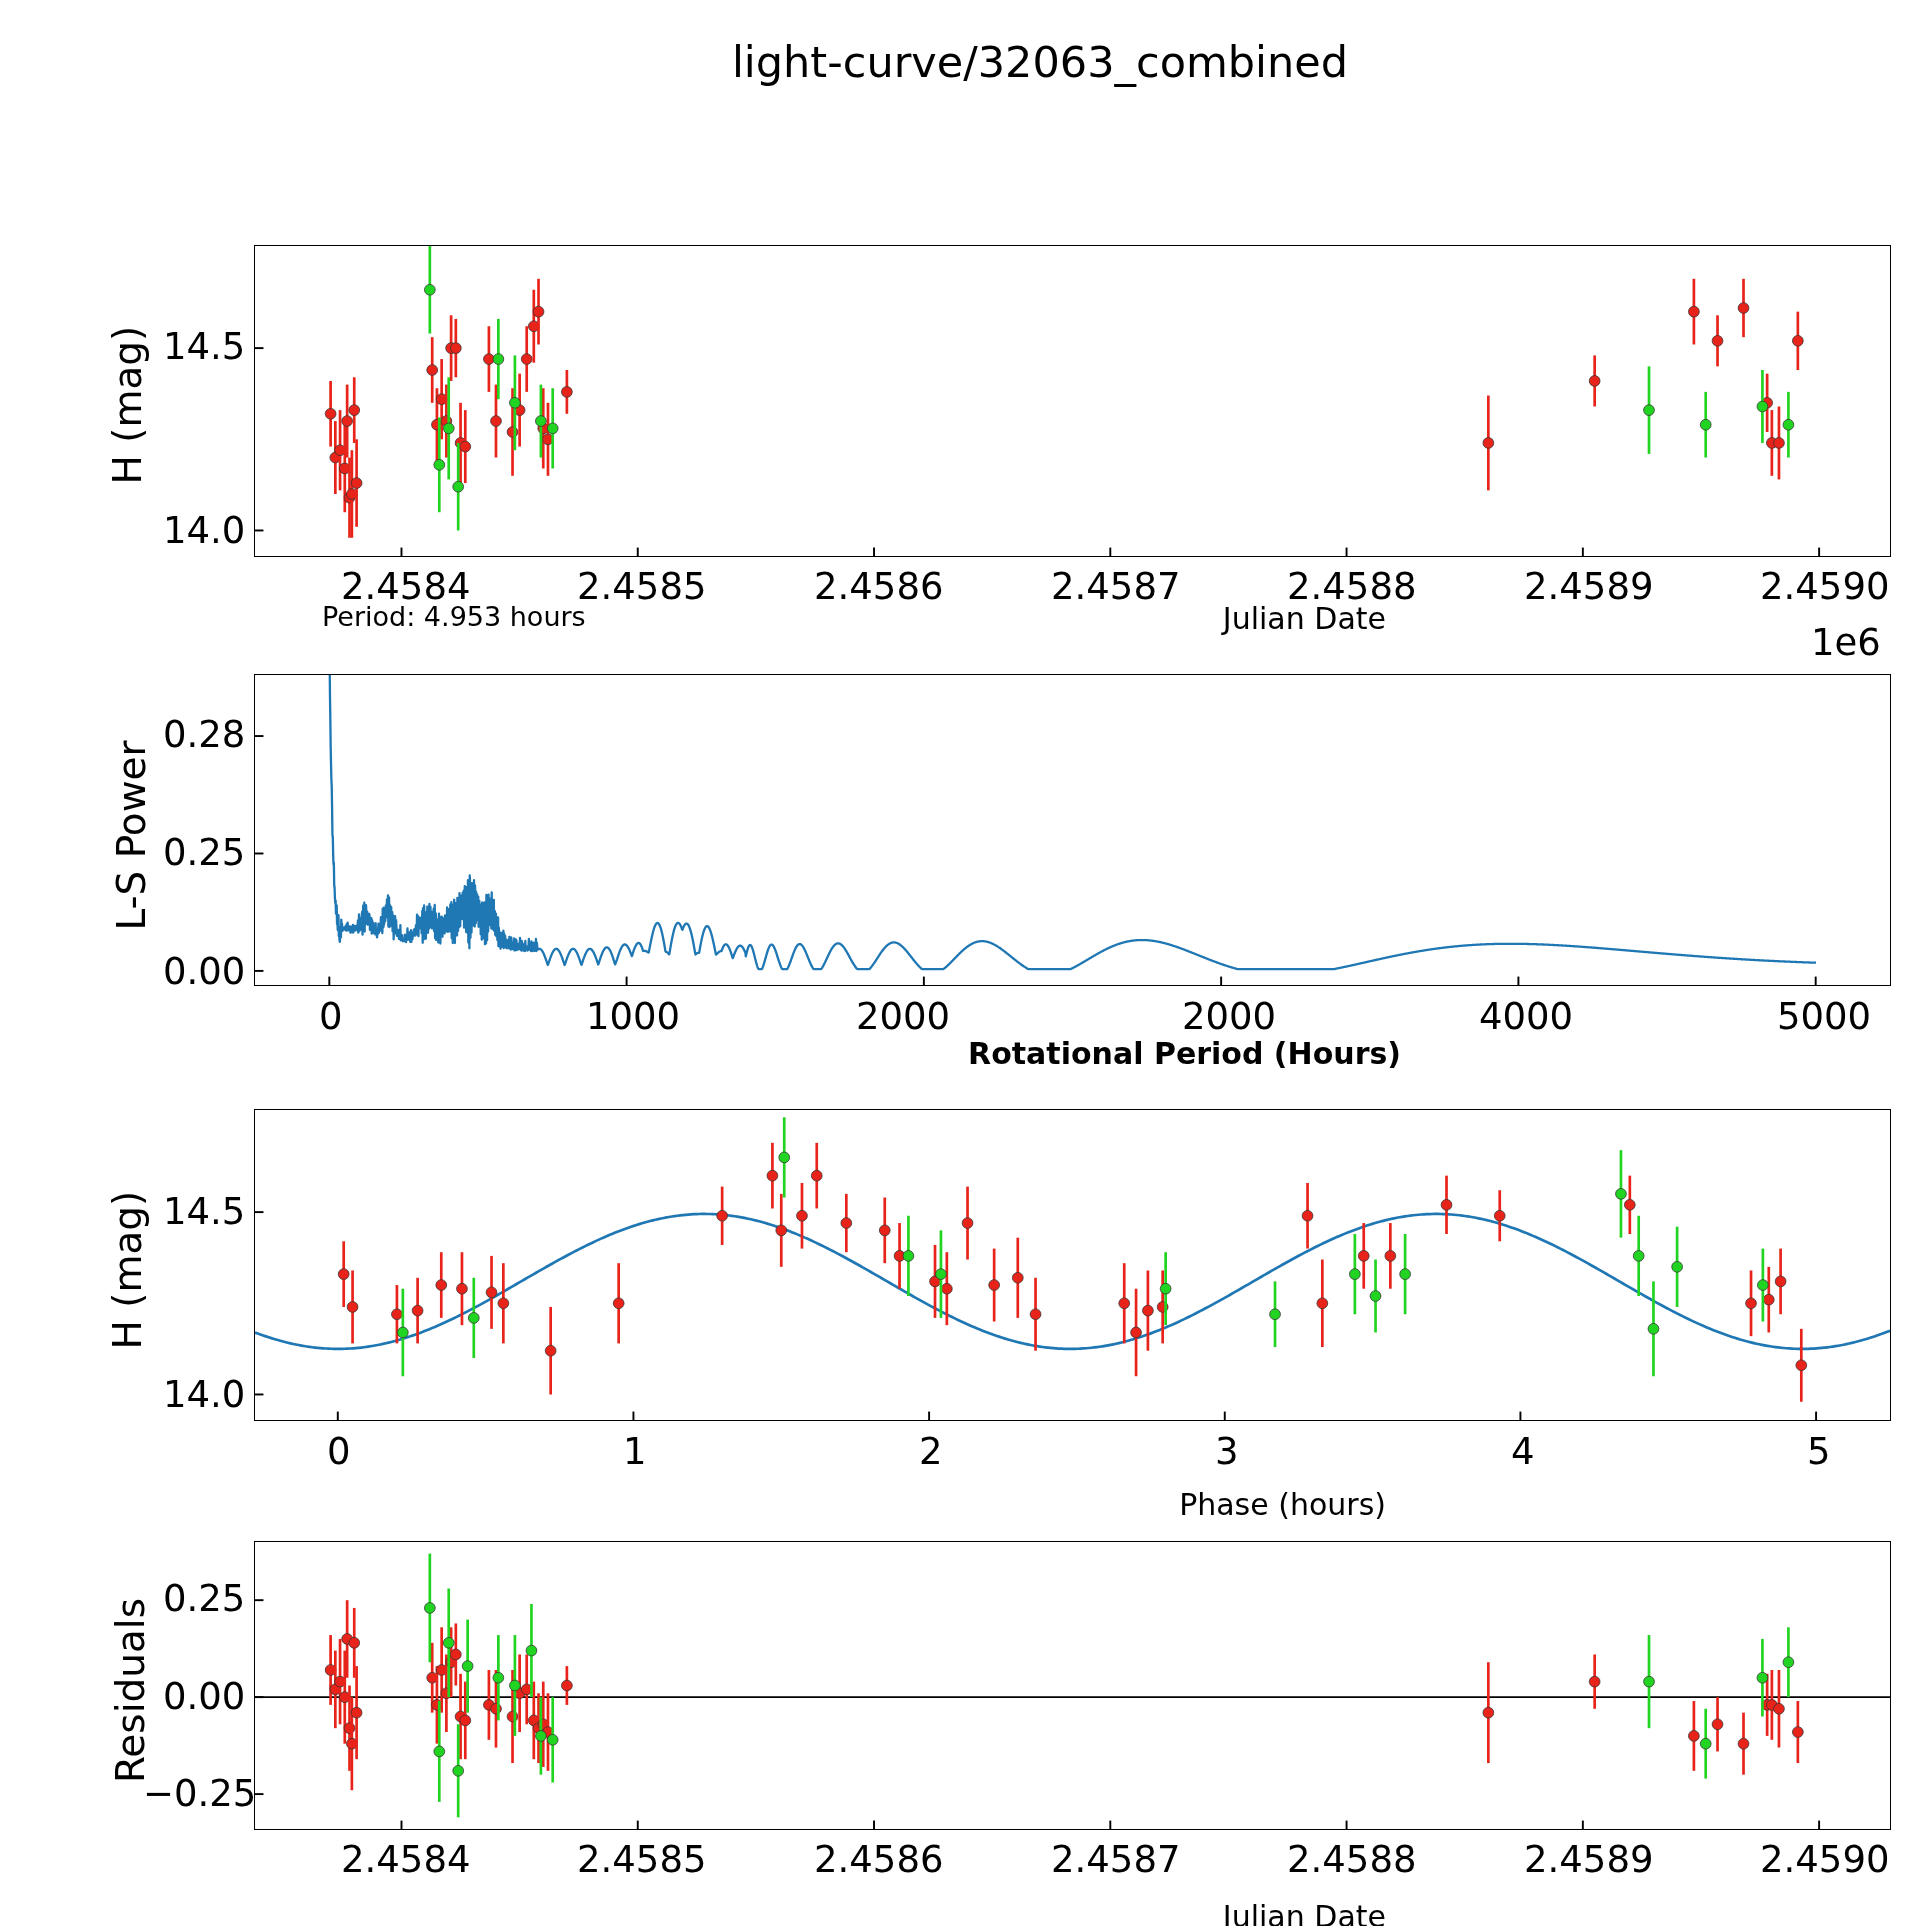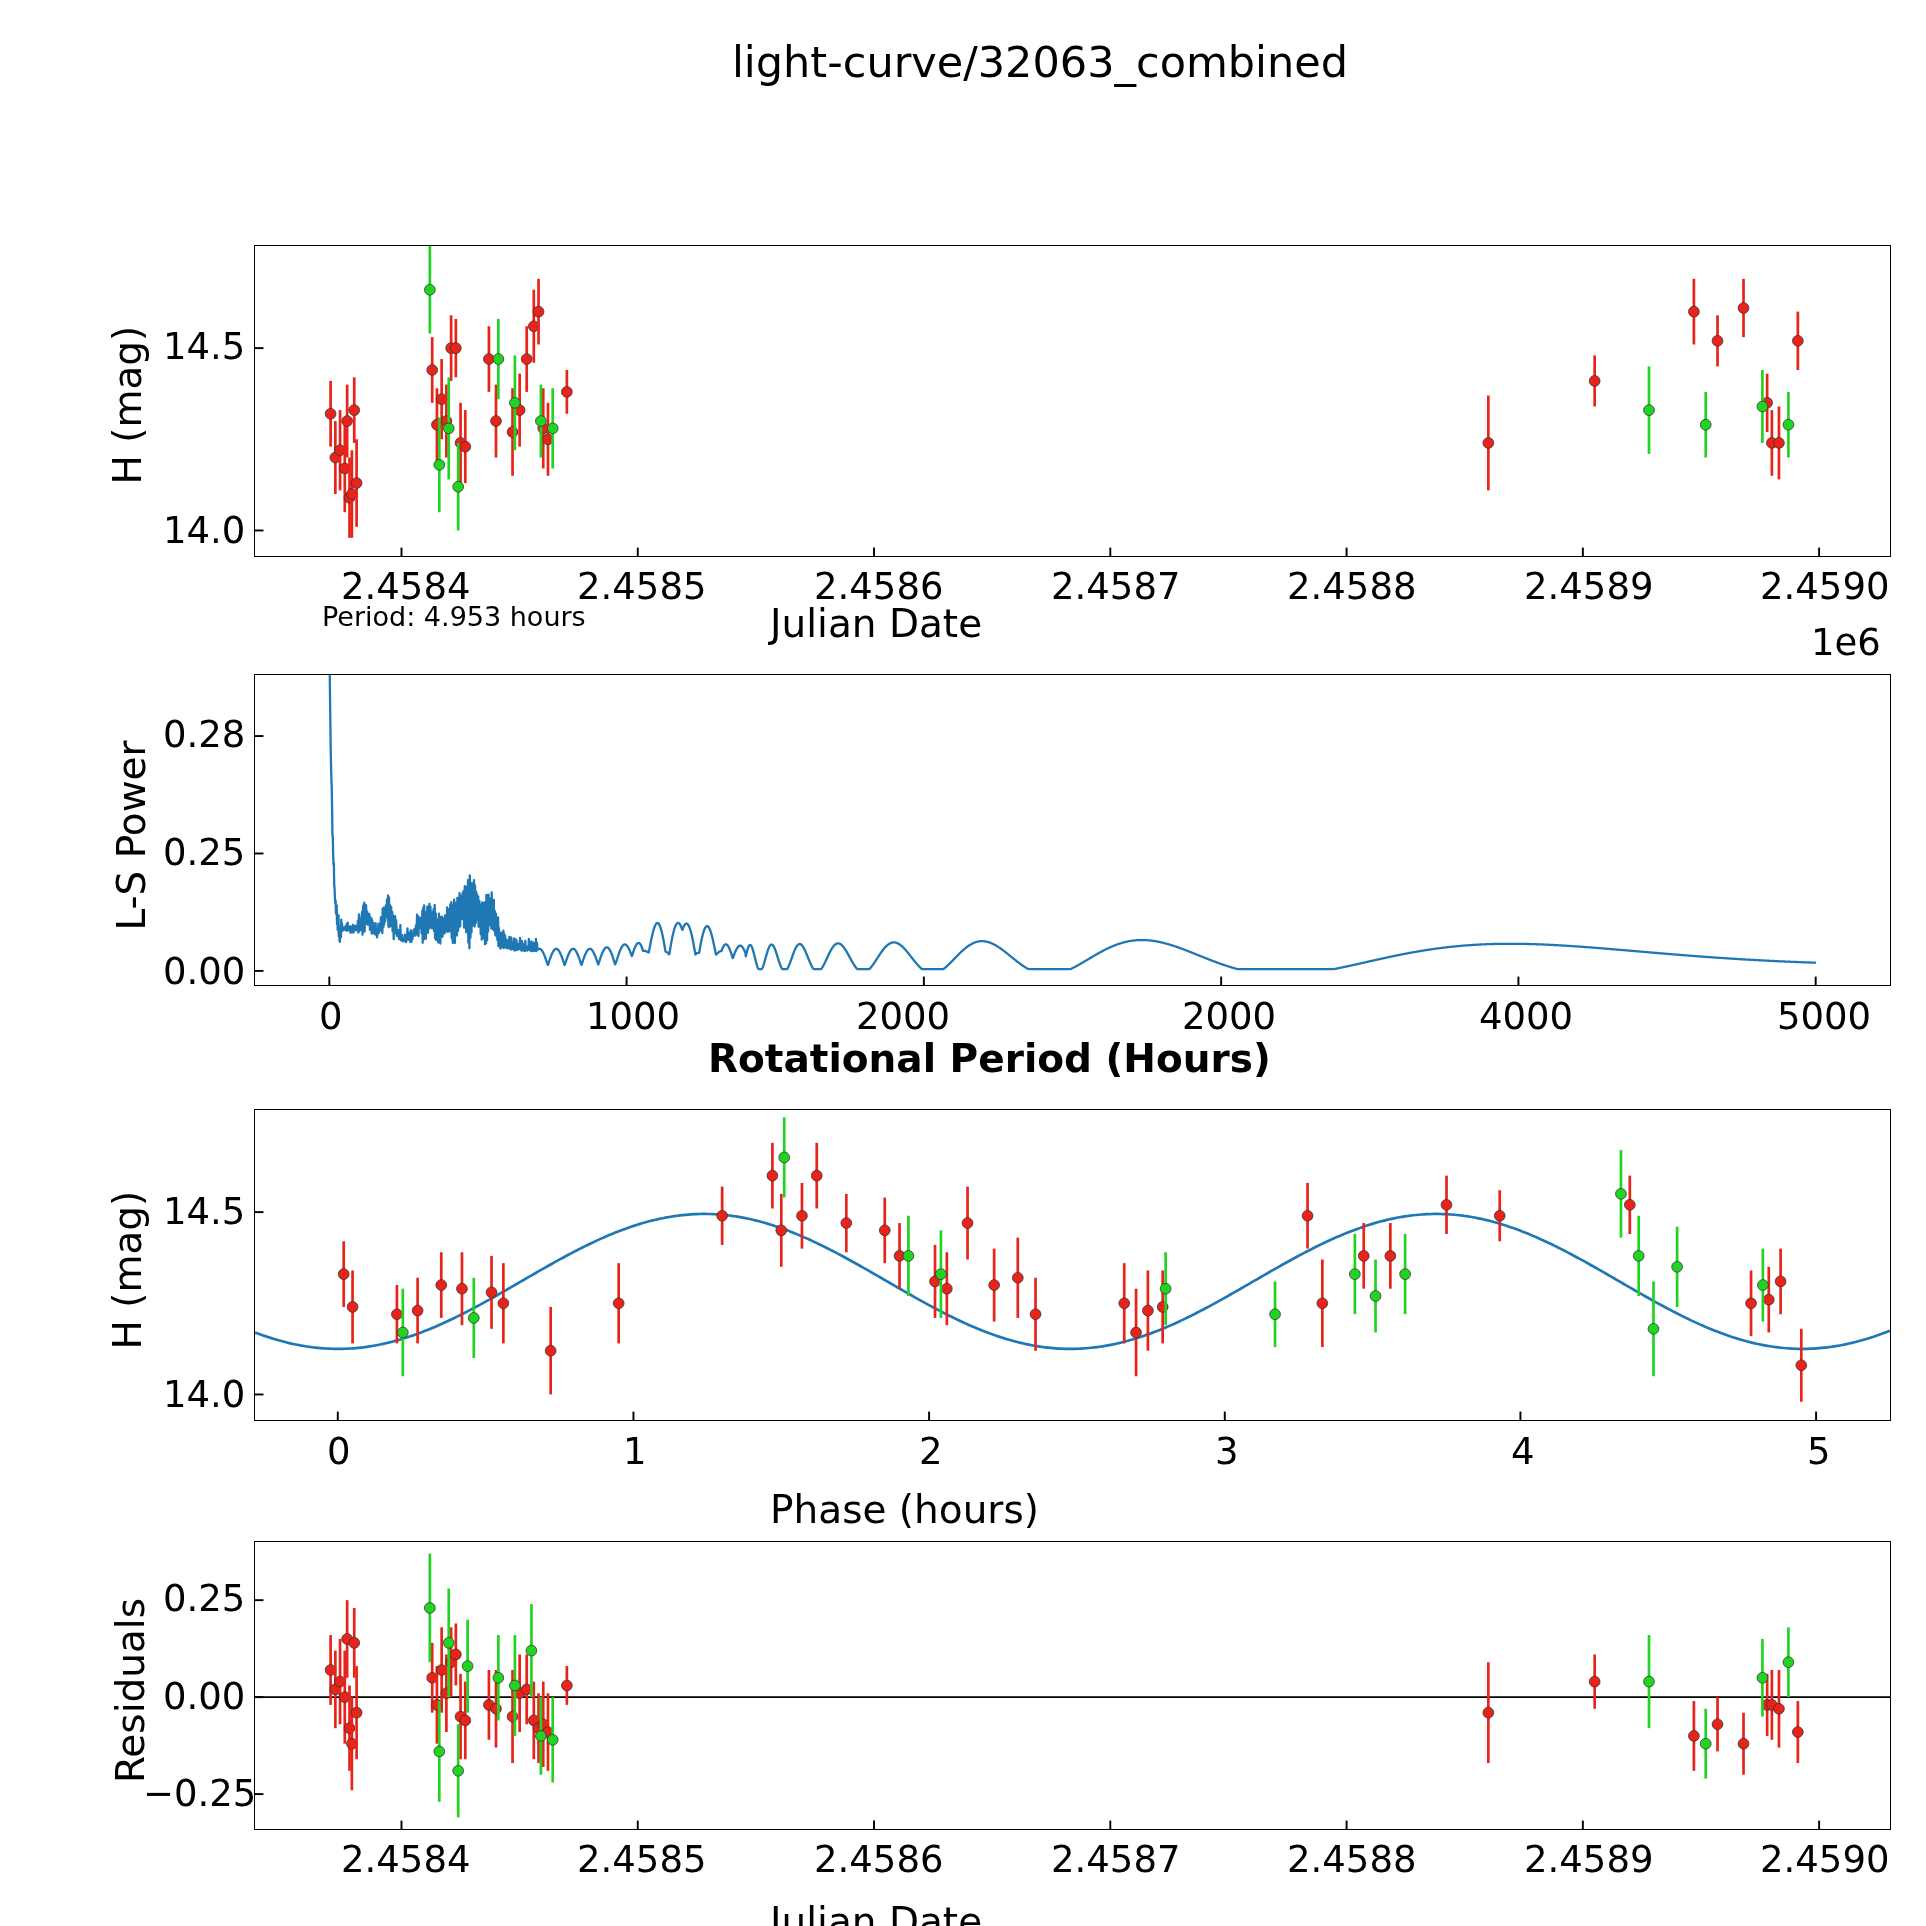"Julian Date" .xlabel { font-size: 39px -> 30px; text-align: left -> right }
